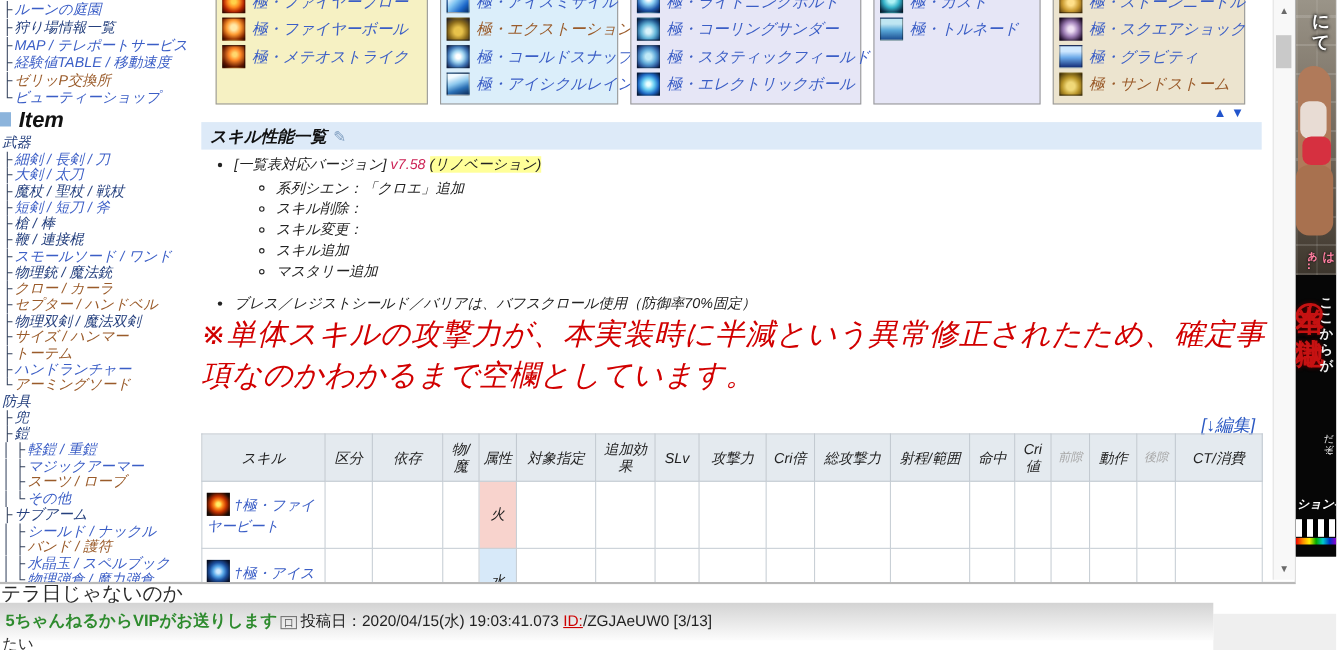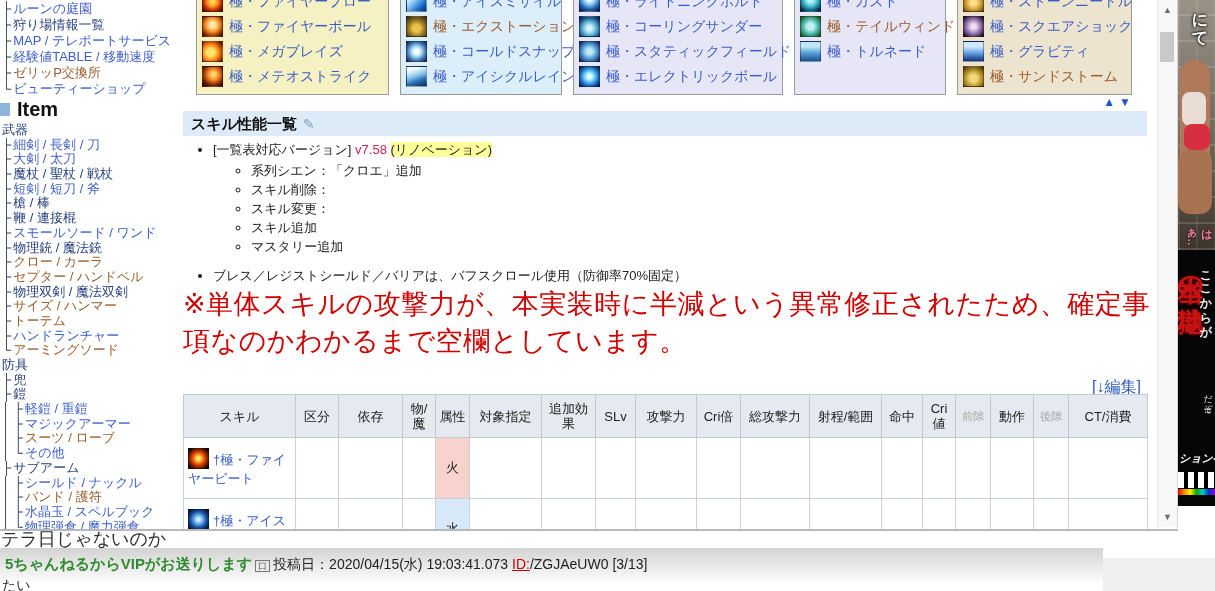"├ ルーンの庭園" .wikiframe { font-style: none -> italic }
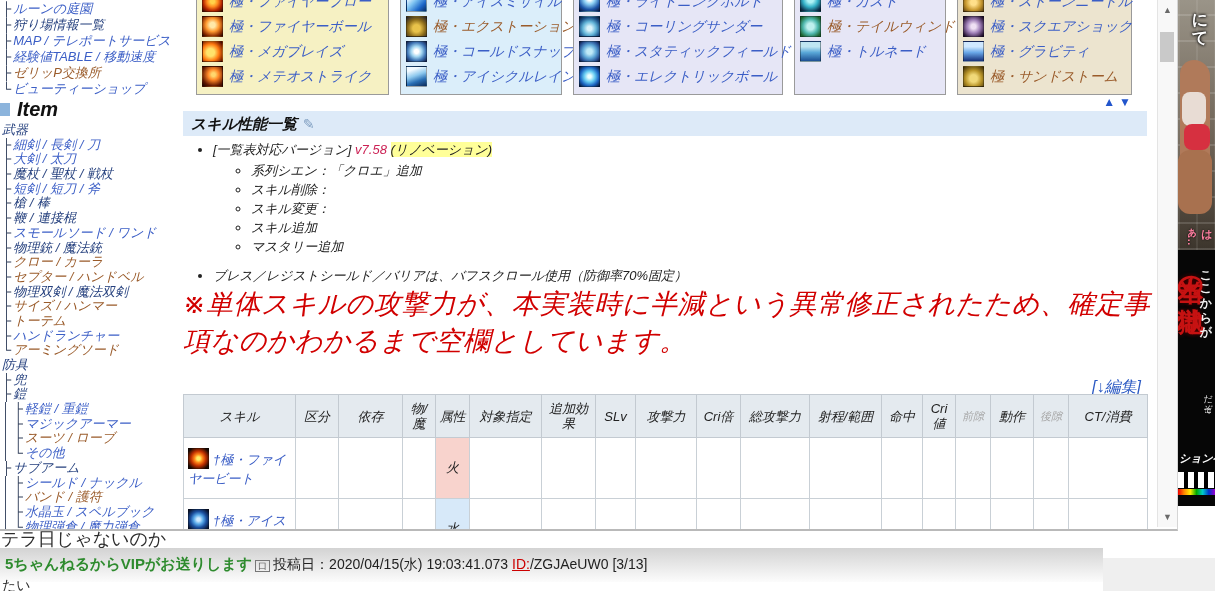"極・テイルウィンド" div.sk-item { html: <div> <span></span> <span>極・テイルウィンド</span> </div> -> none }
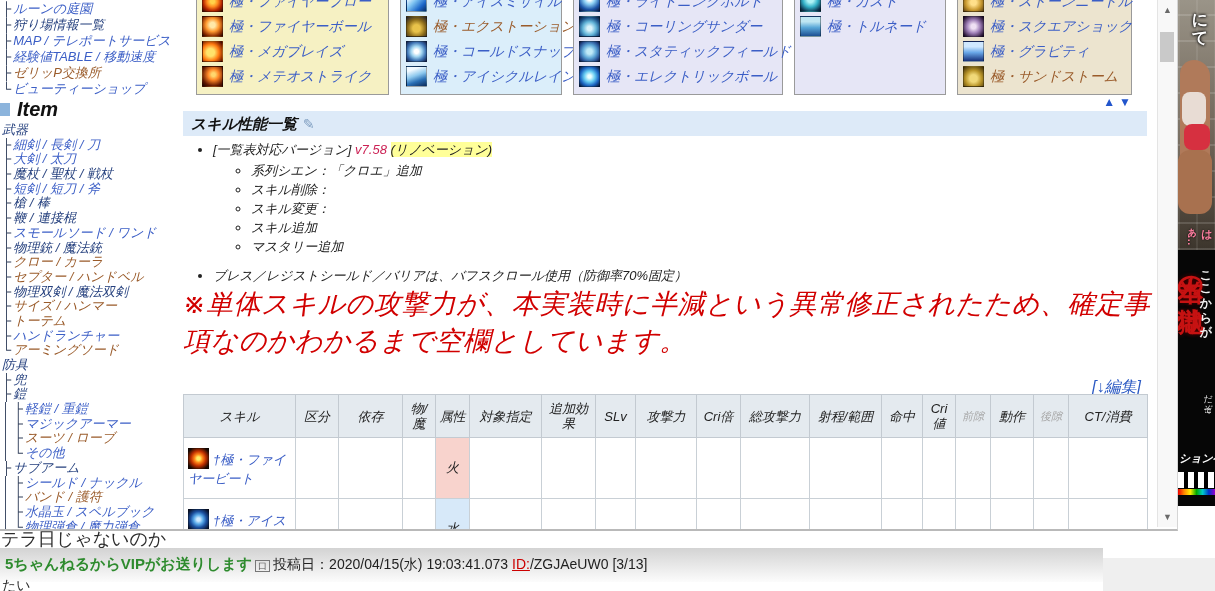"極・メガブレイズ" div.sk-item { html: <div> <span></span> <span>極・メガブレイズ</span> </div> -> none }
